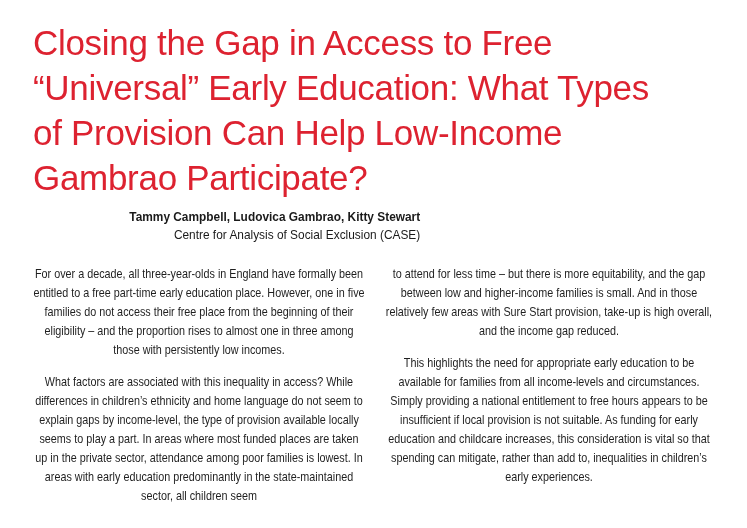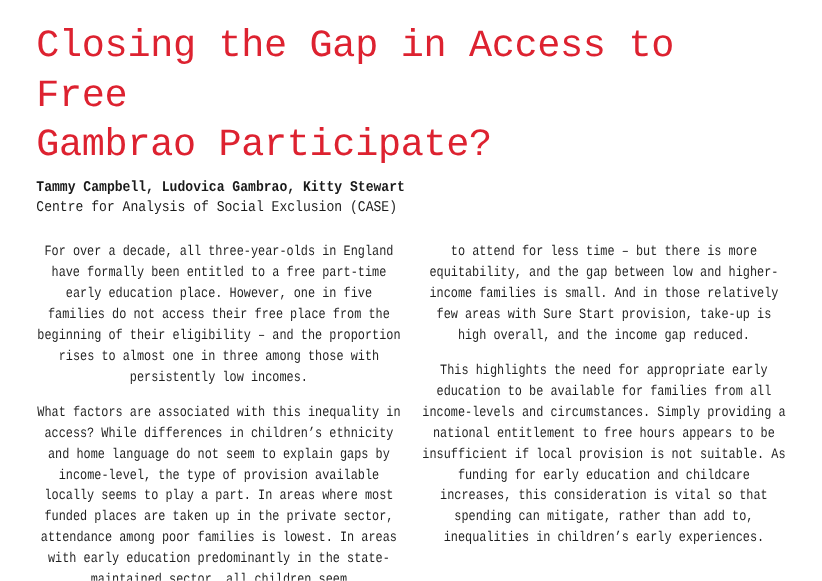"Closing the Gap in Access" .page { font-family: Liberation Mono, monospace -> Liberation Sans, sans-serif }
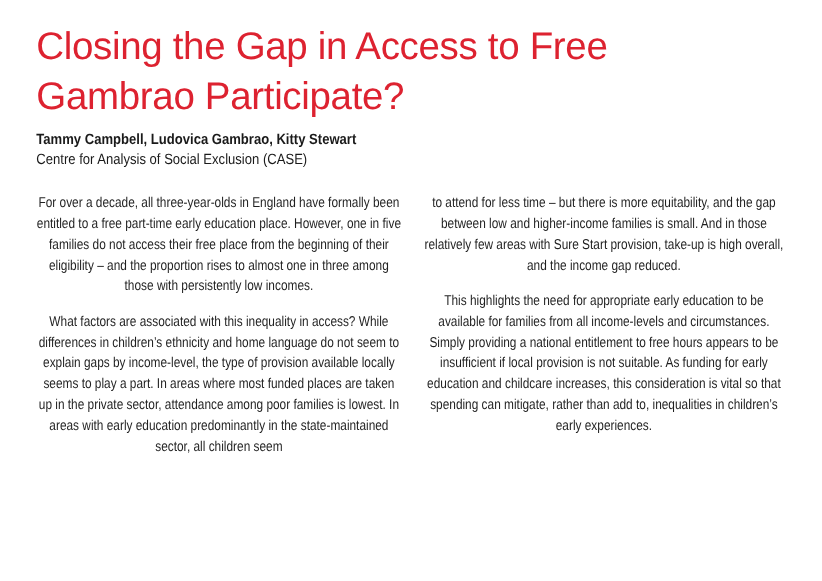"“Universal” Early Education: What Types" span.title-line { html: none -> <span>“Universal” Early Education: What Types</span> }
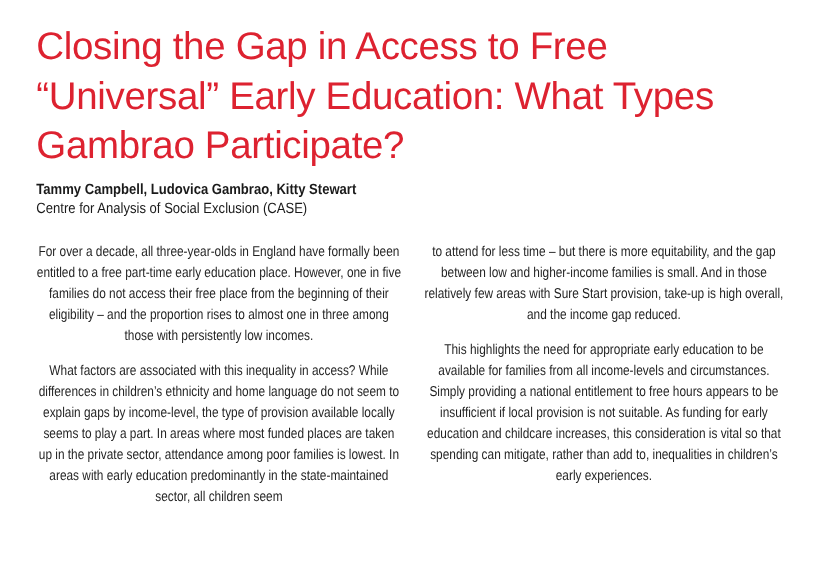"of Provision Can Help Low-Income" span.title-line { html: none -> <span>of Provision Can Help Low-Income</span> }
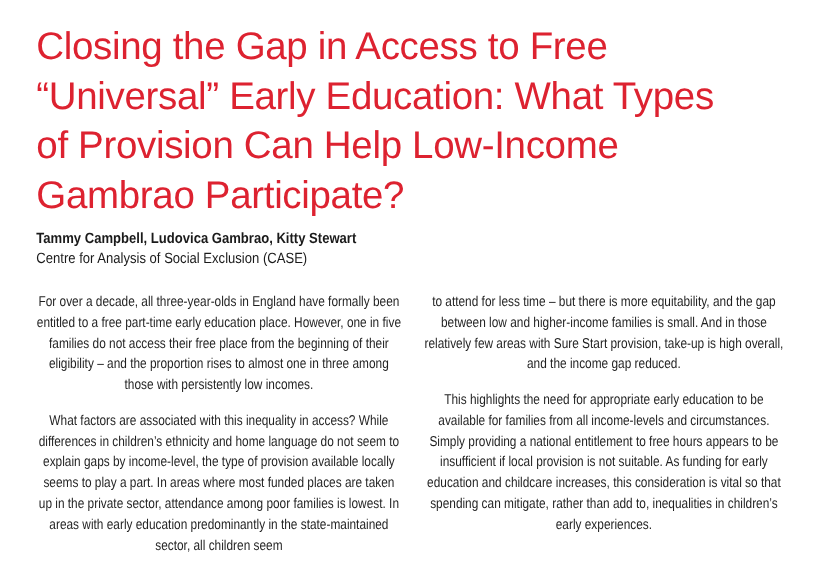"Tammy Campbell, Ludovica Gambrao, Kitty" .meta { text-align: none -> right }
